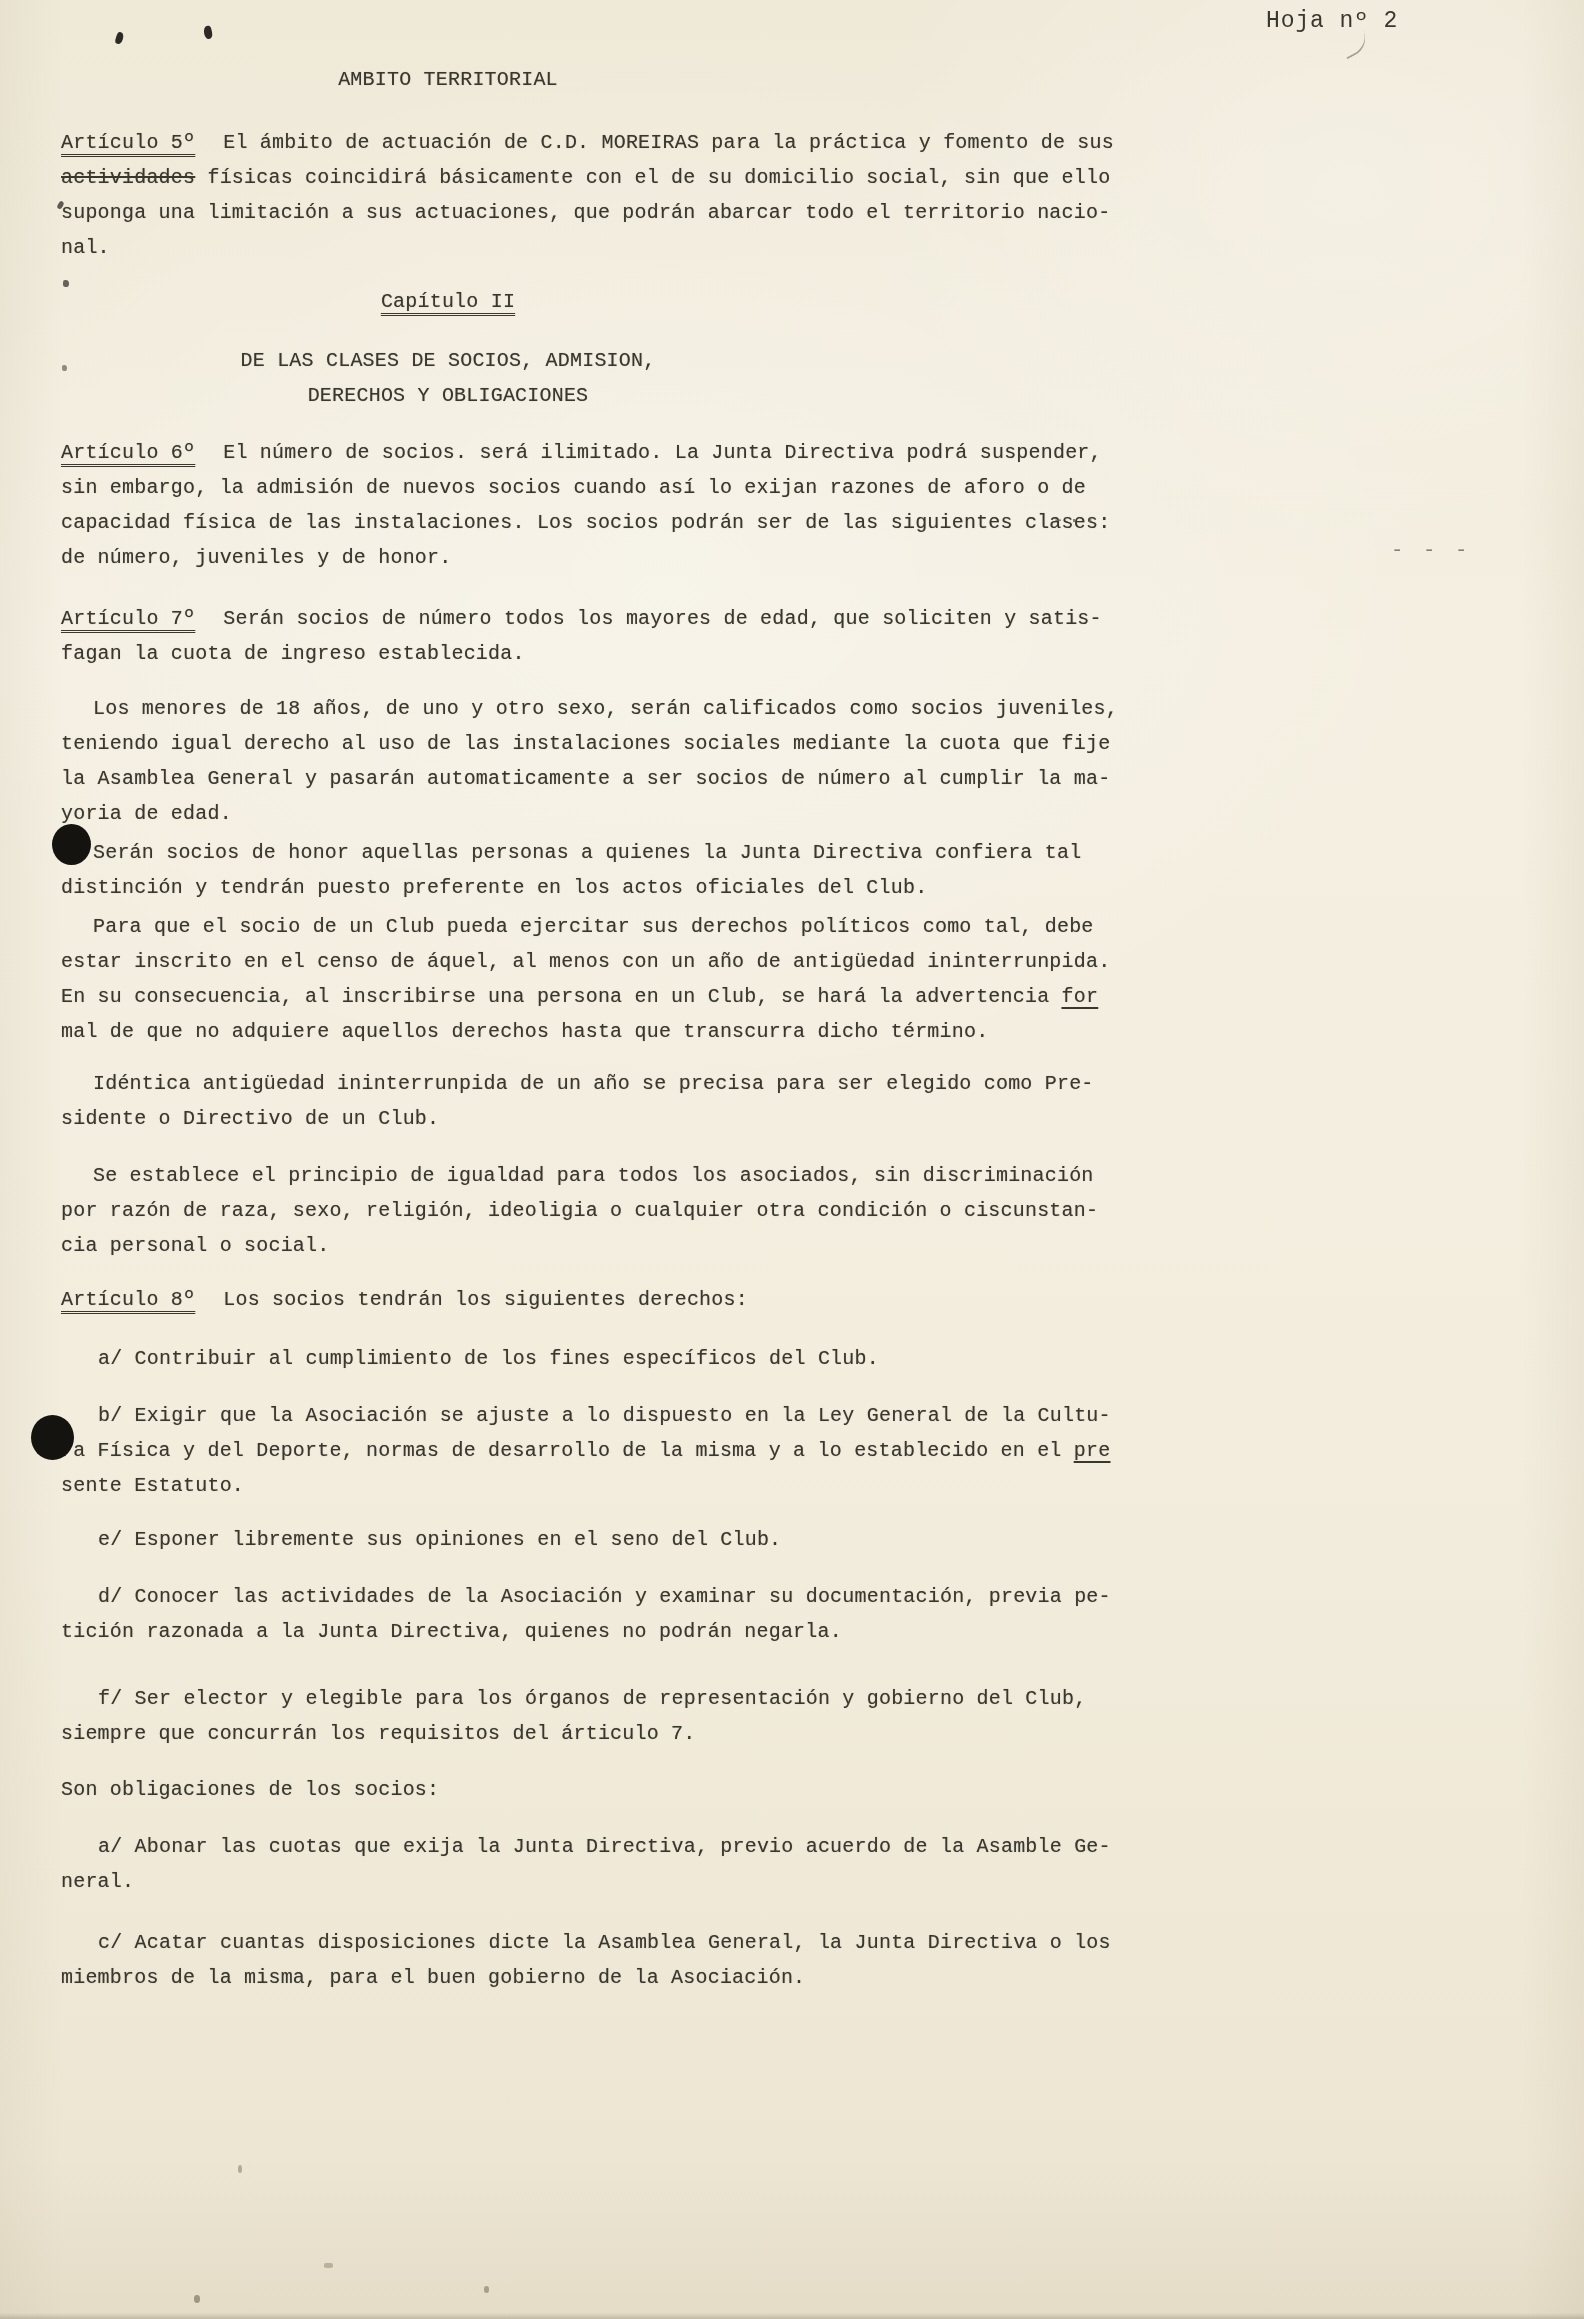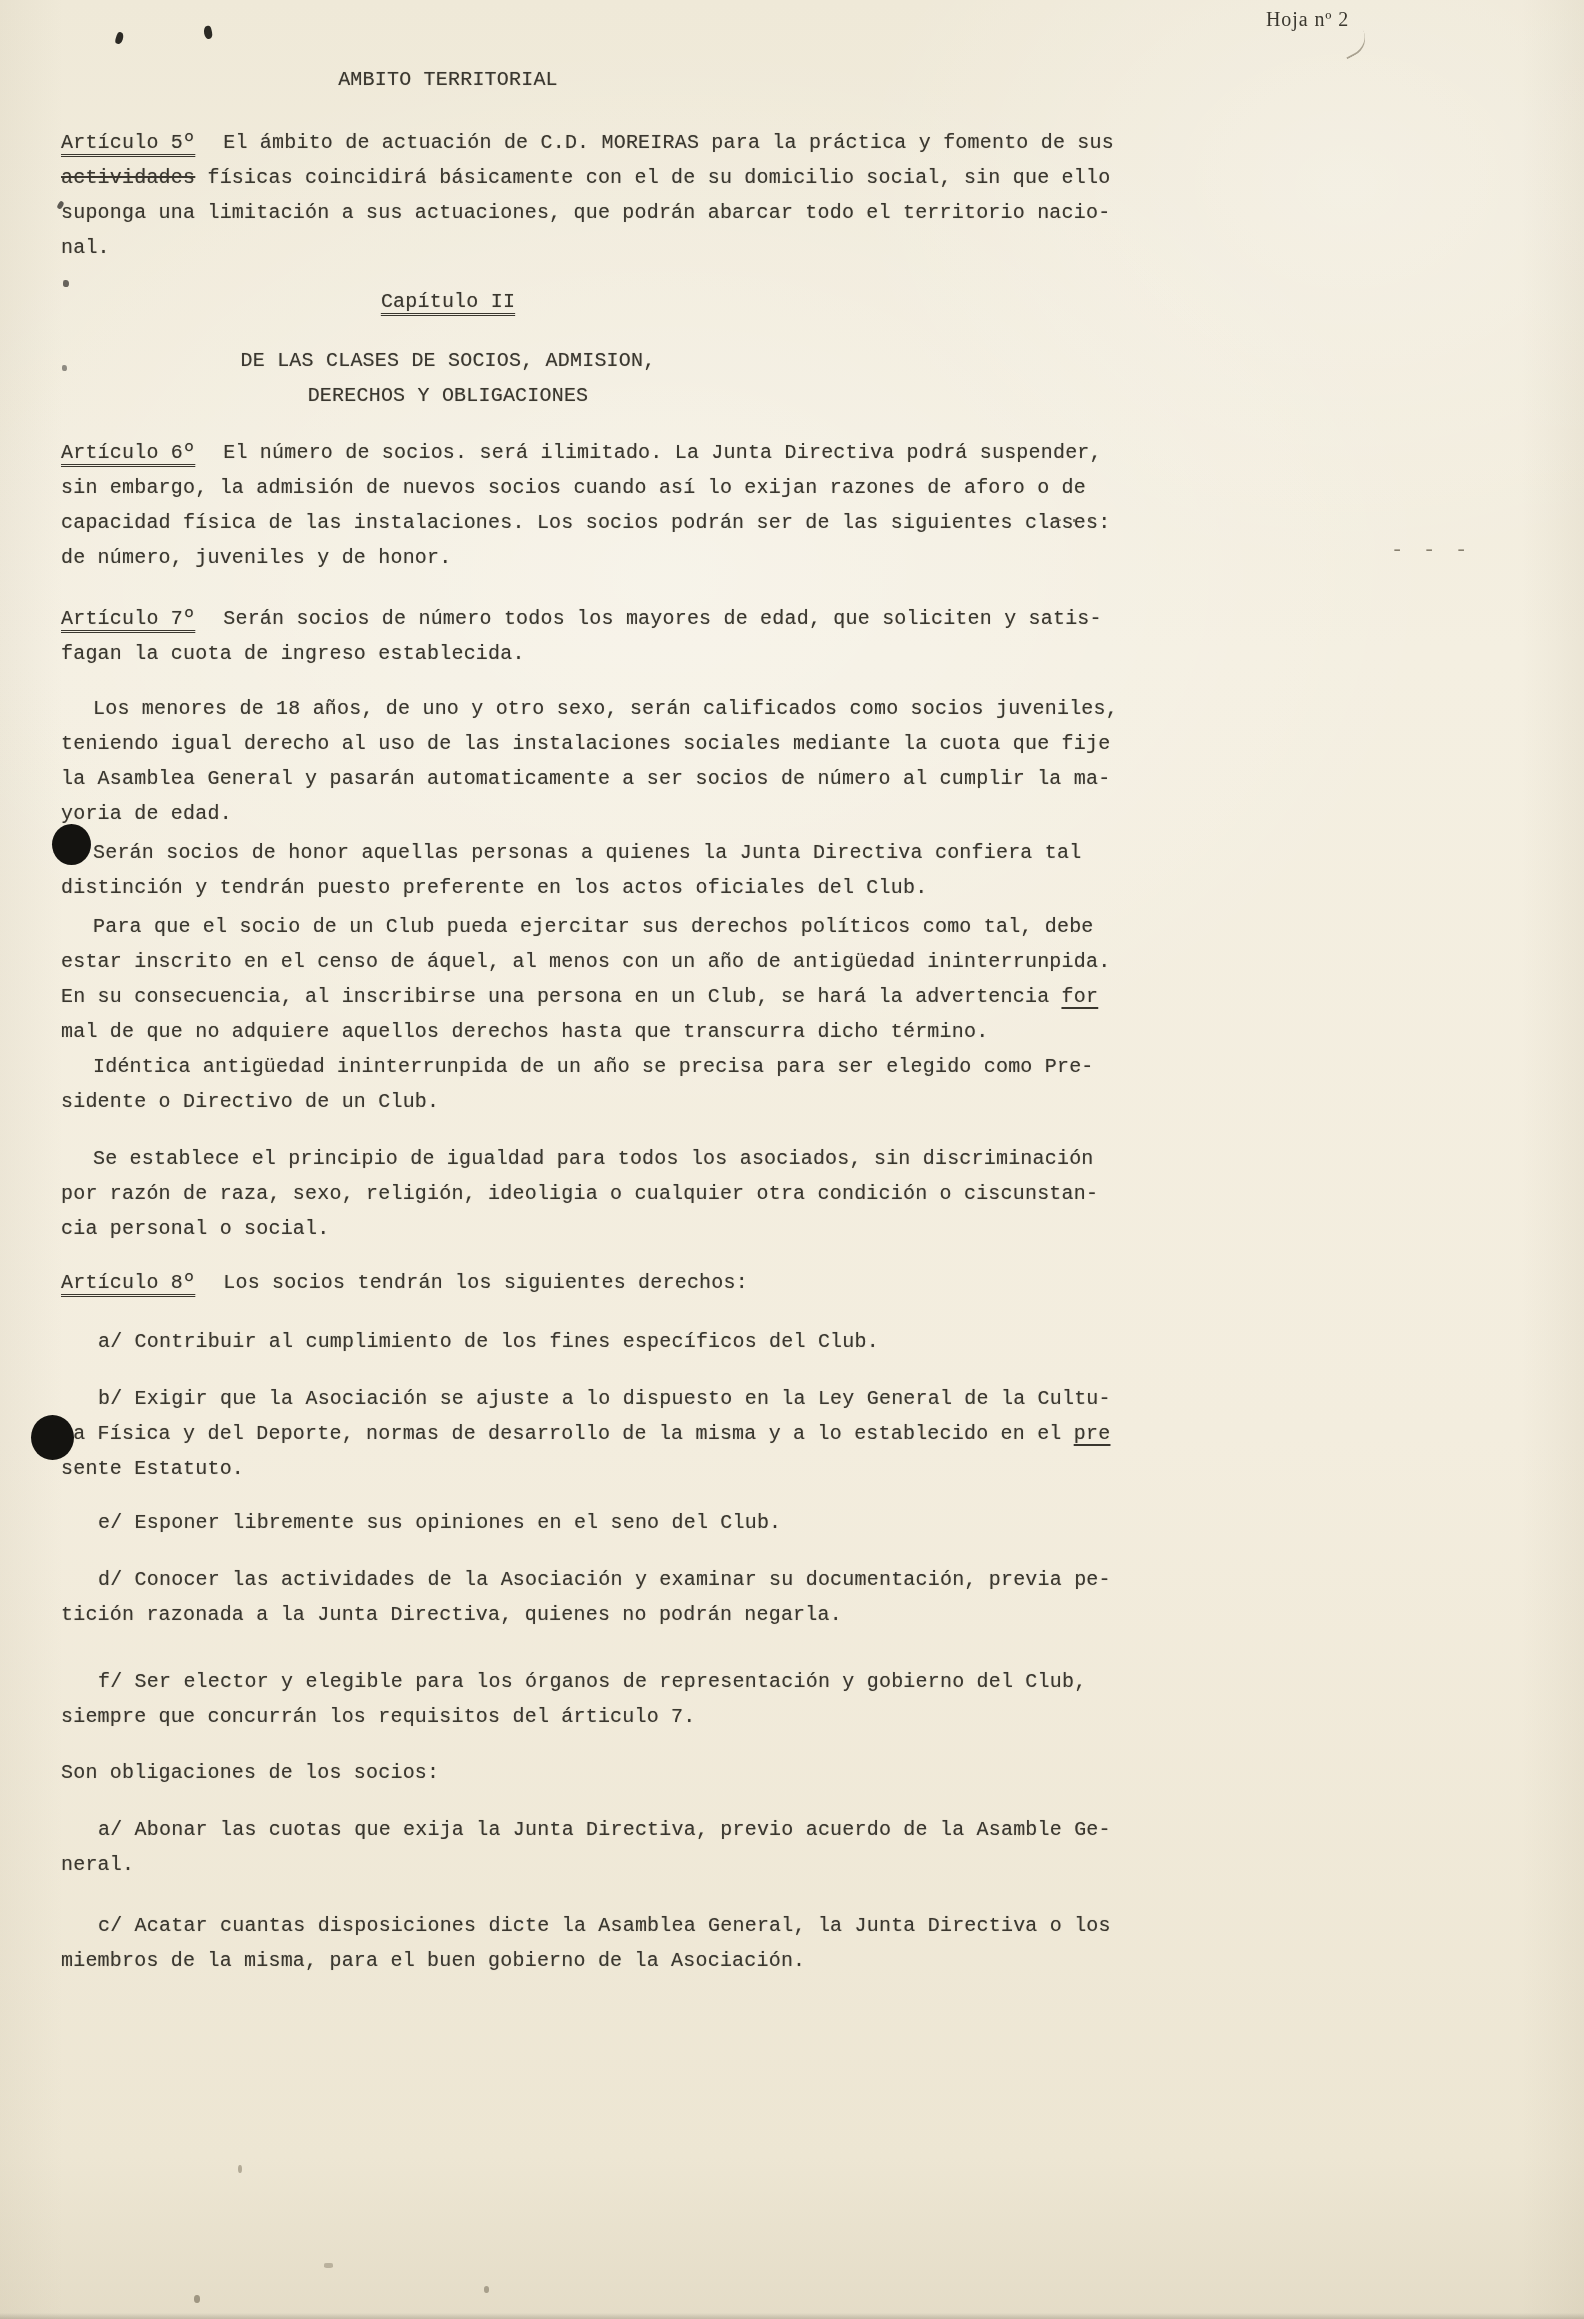"Hoja nº 2" .hoja { font-family: Liberation Serif, serif -> none; font-size: 20px -> 23px }
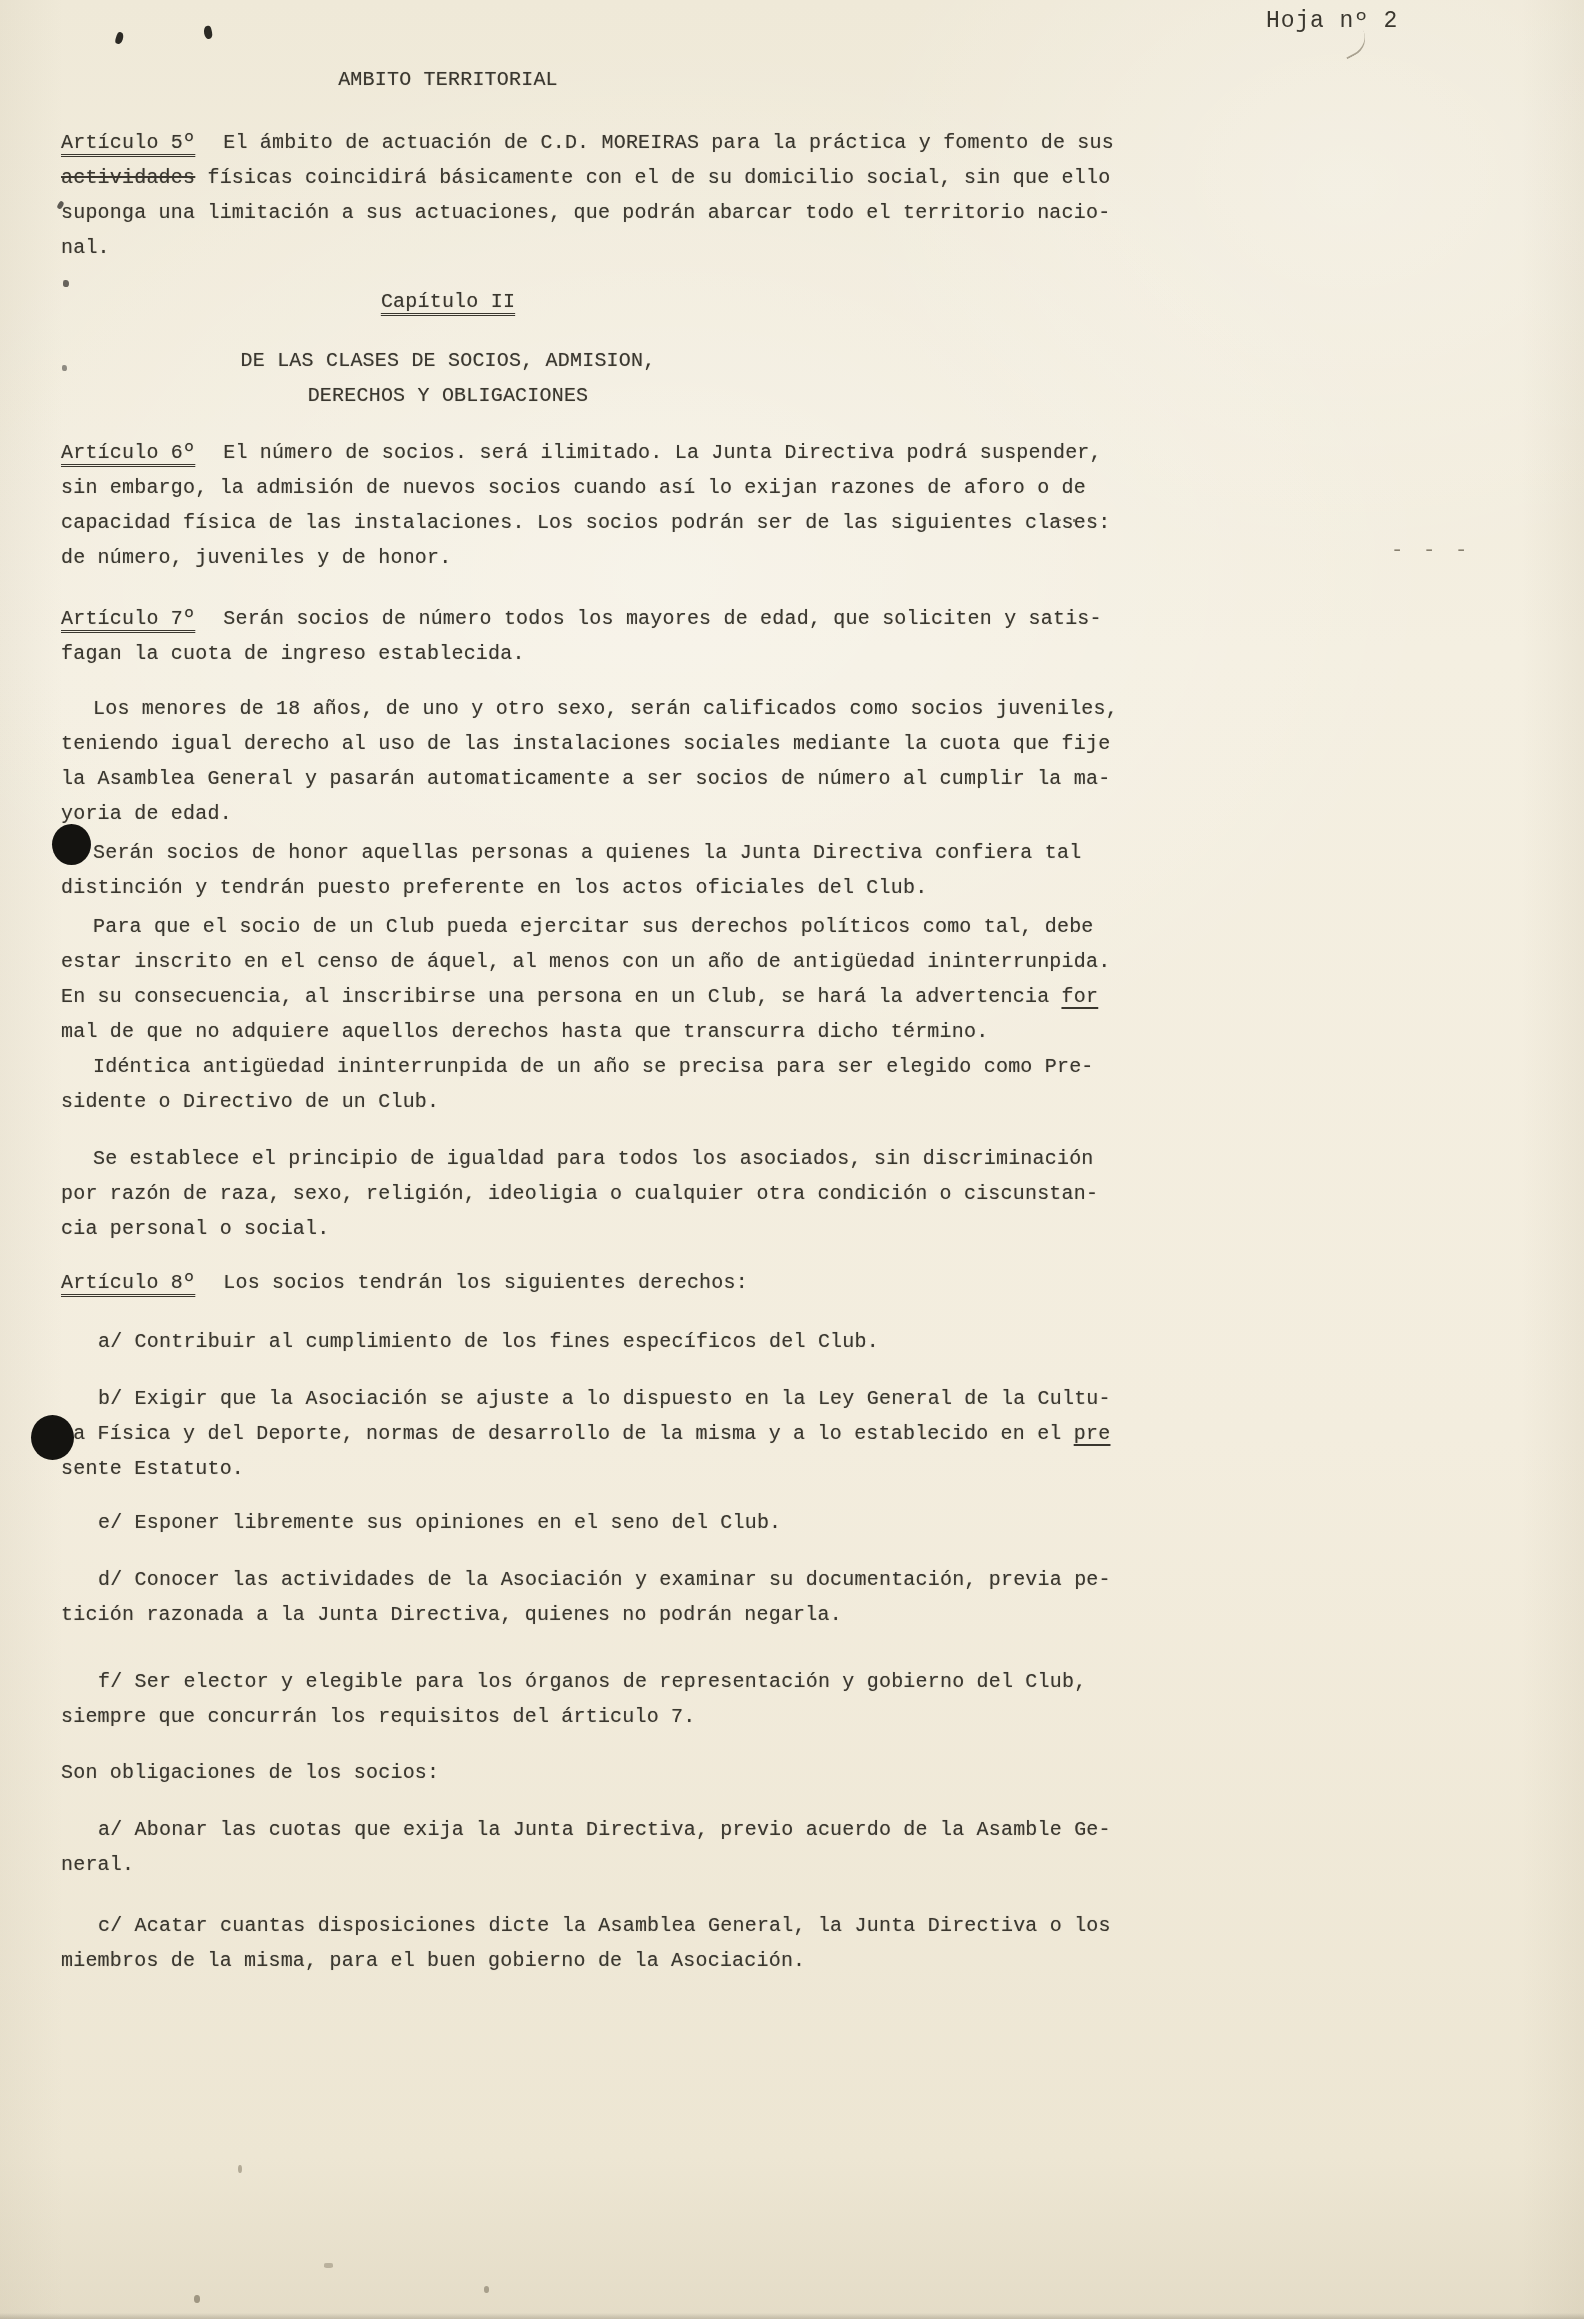"Idéntica antigüedad ininterrunpida de un" .m-ident { margin-top: 0 -> 17px }
